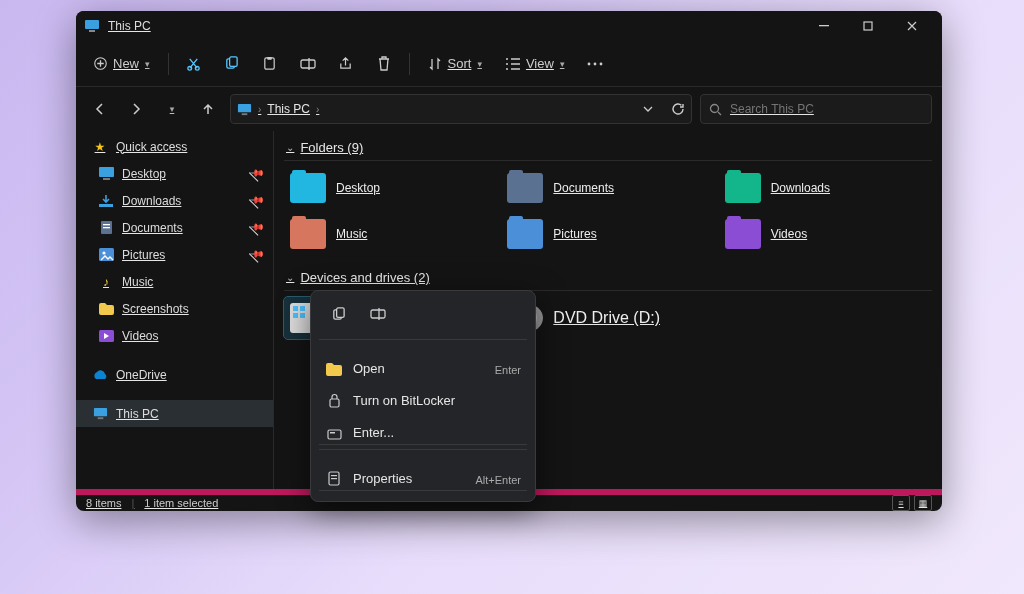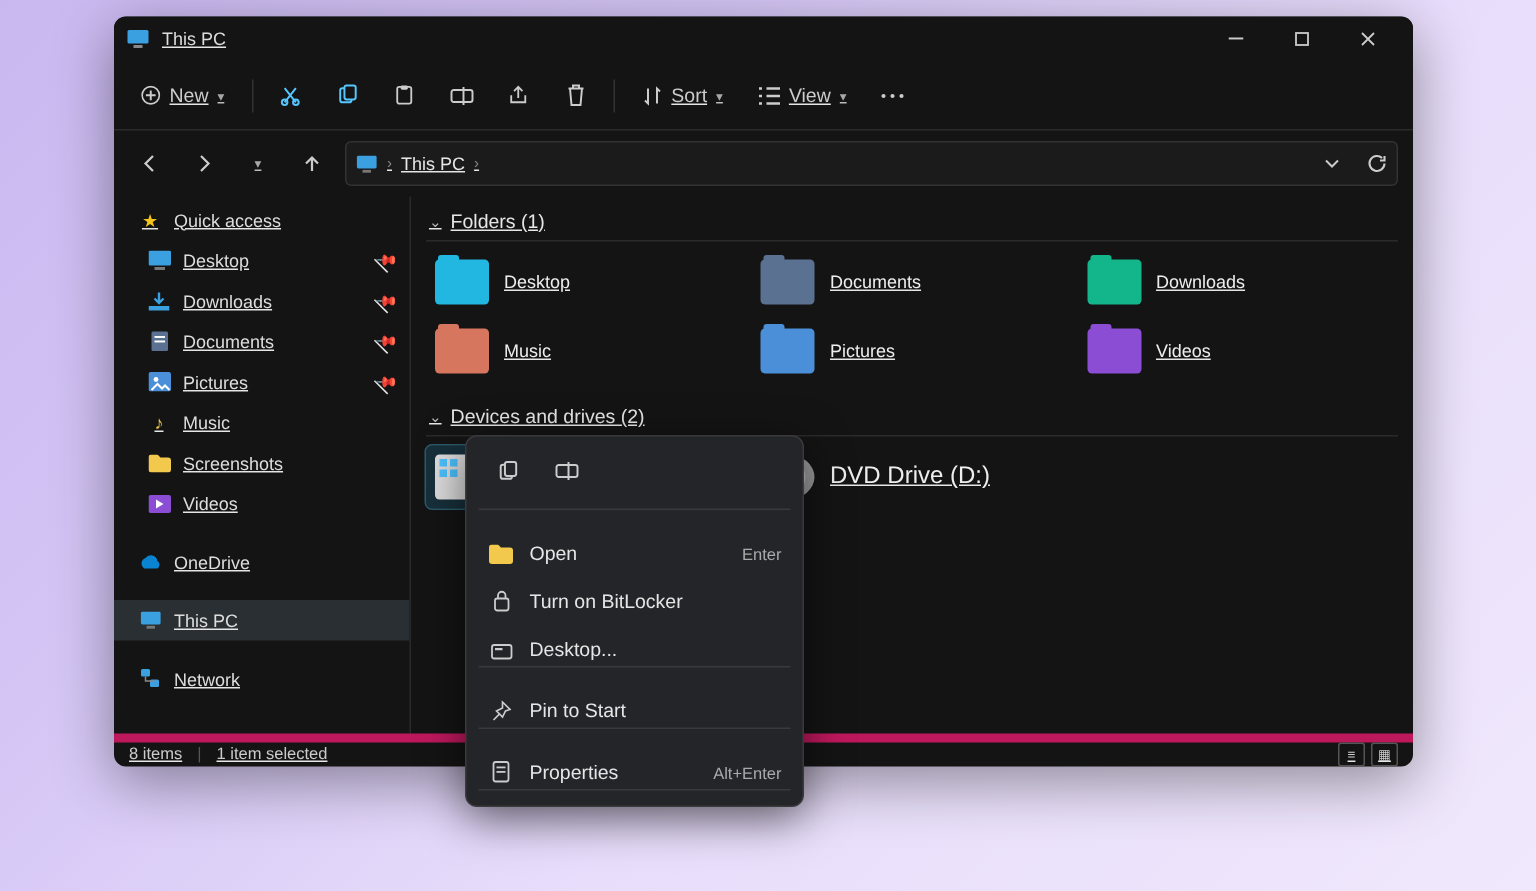"Search This PC" div.searchbar { html: none -> <div> <span> <svg> <circle></circle> <path></path> </svg> </span> <input> </div> }
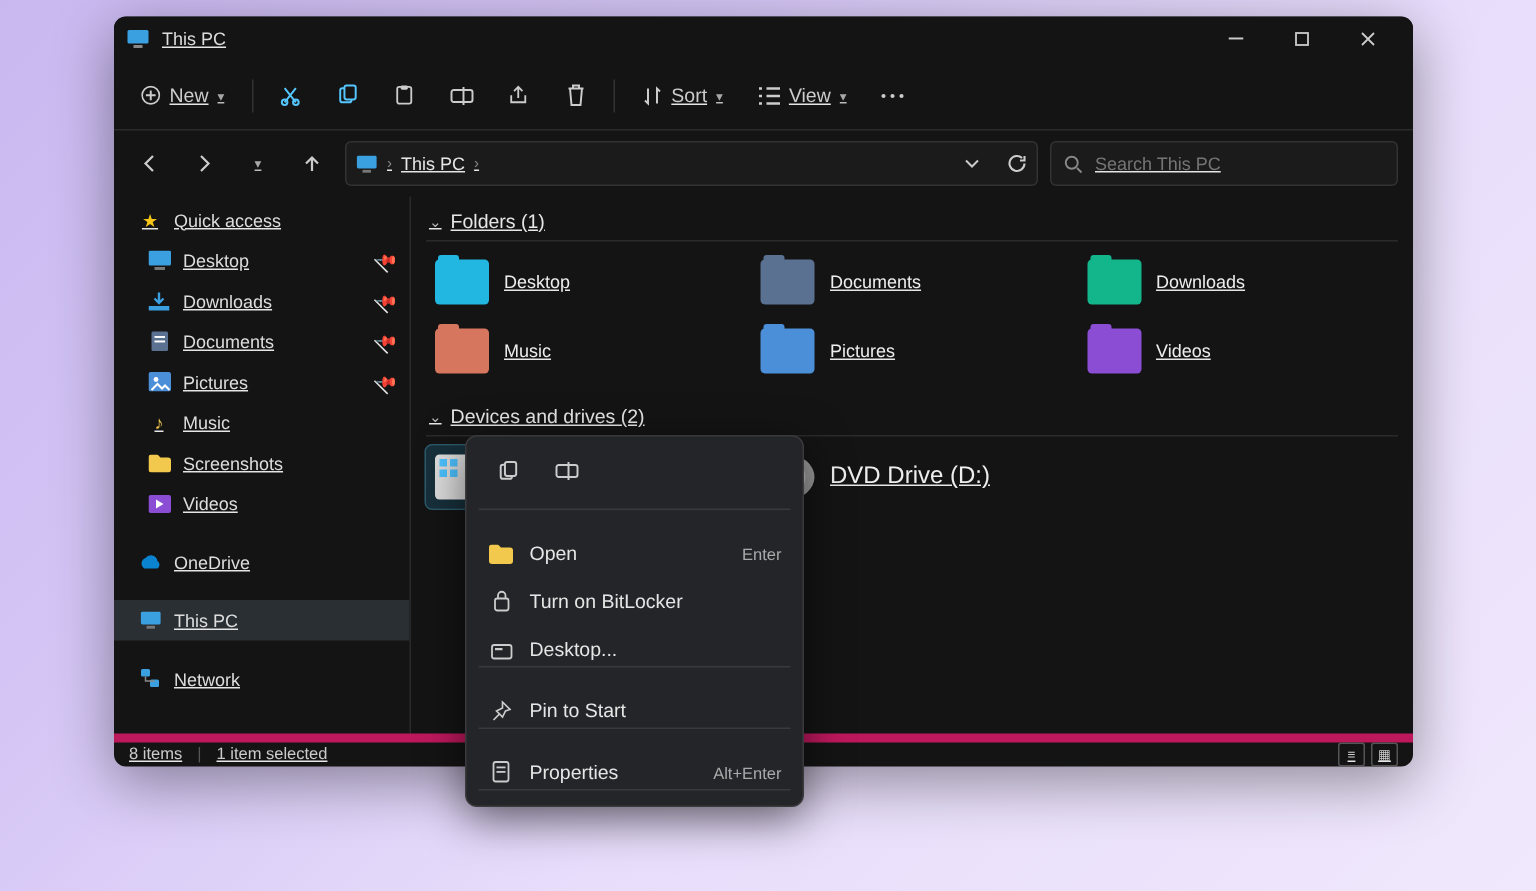"Folders (1)" span { text: 1 -> 9 }
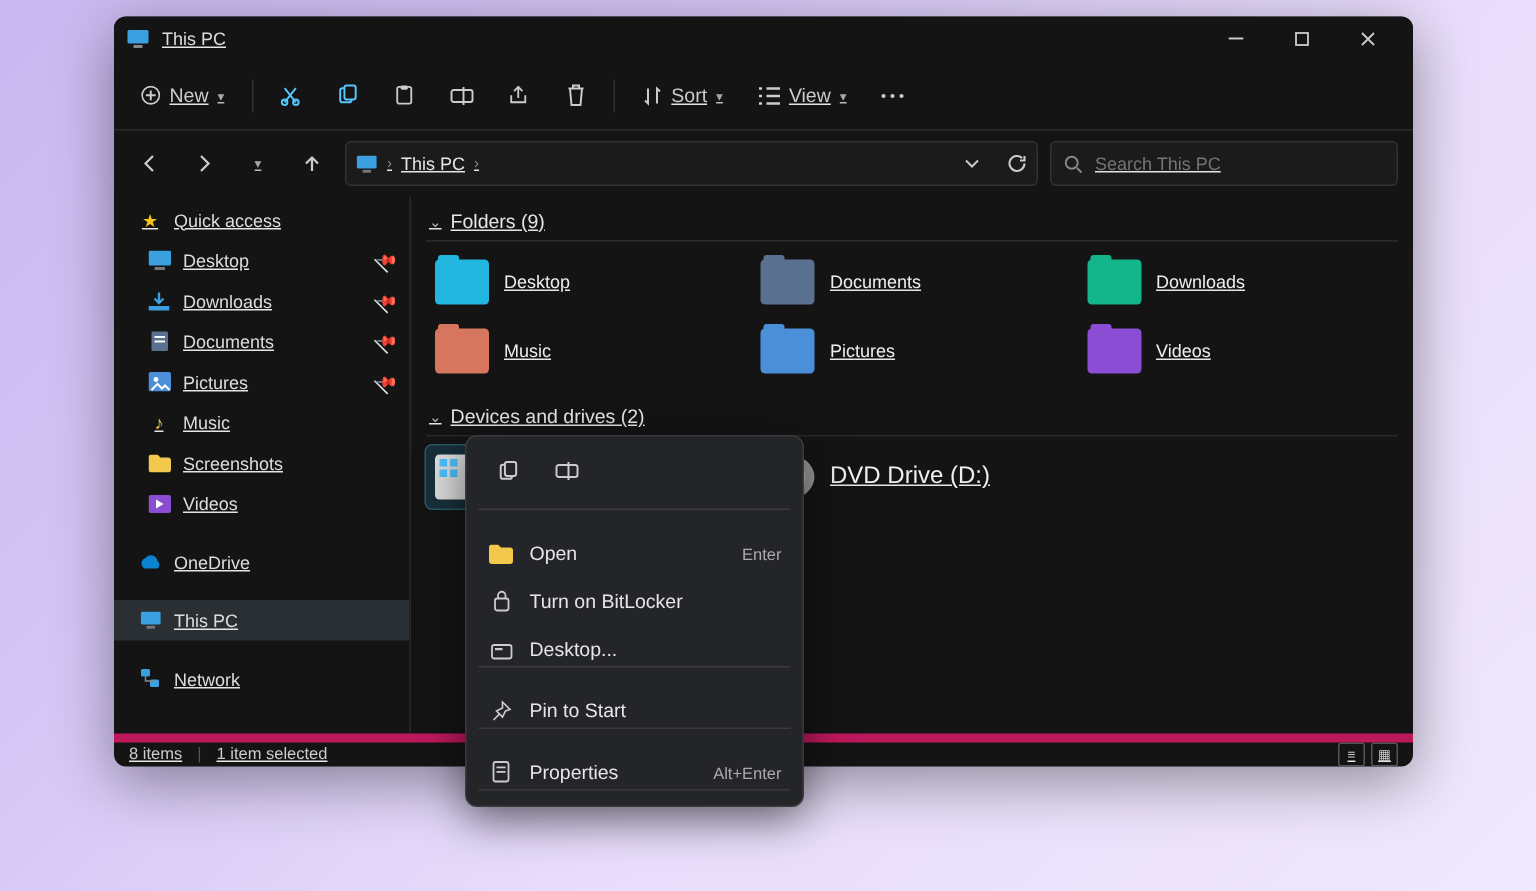"Desktop..." span { text: Desktop -> Enter }
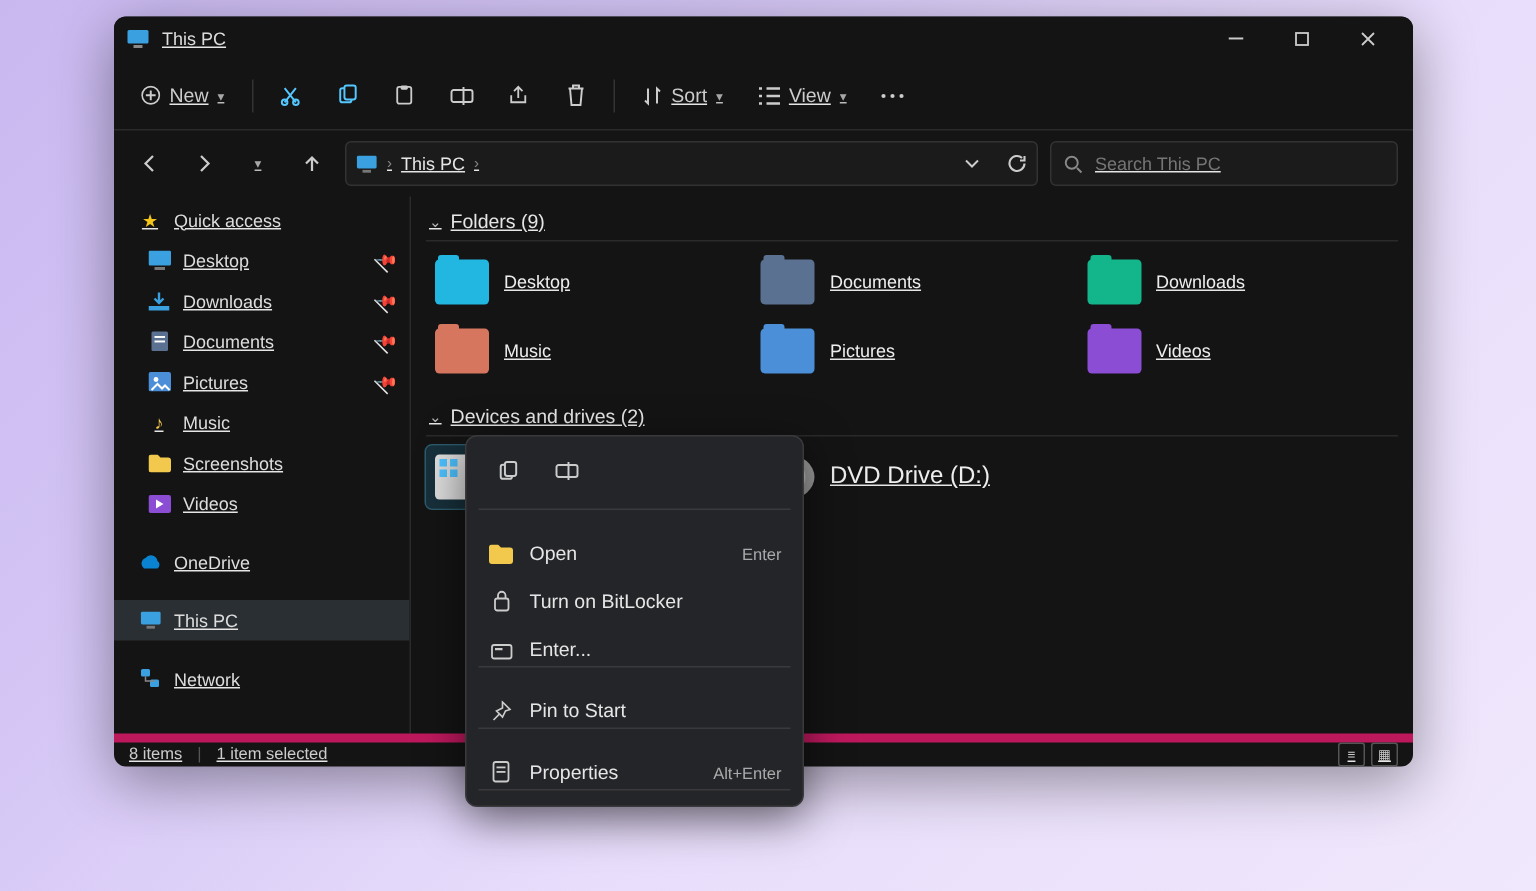"Network" div.side-item { html: <div> <span> <svg> <rect></rect> <rect></rect> <path></path> </svg> </span> <span>Network</span> </div> -> none }
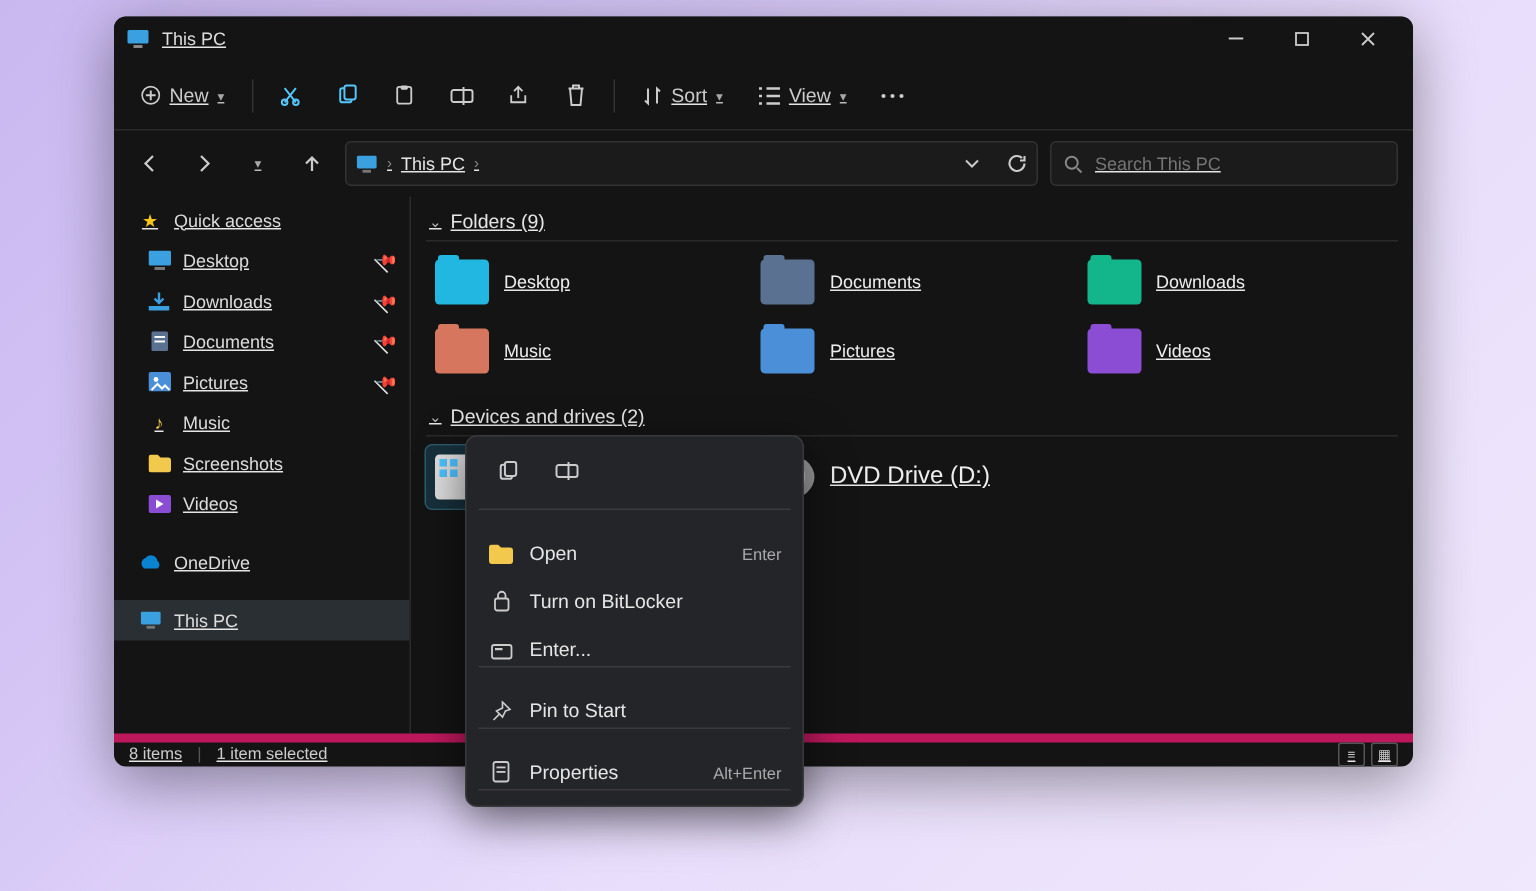"Pin to Start" div.ctx-item { html: <div> <span> <svg> <path></path> </svg> </span> <span>Pin to Start</span> </div> -> none }
